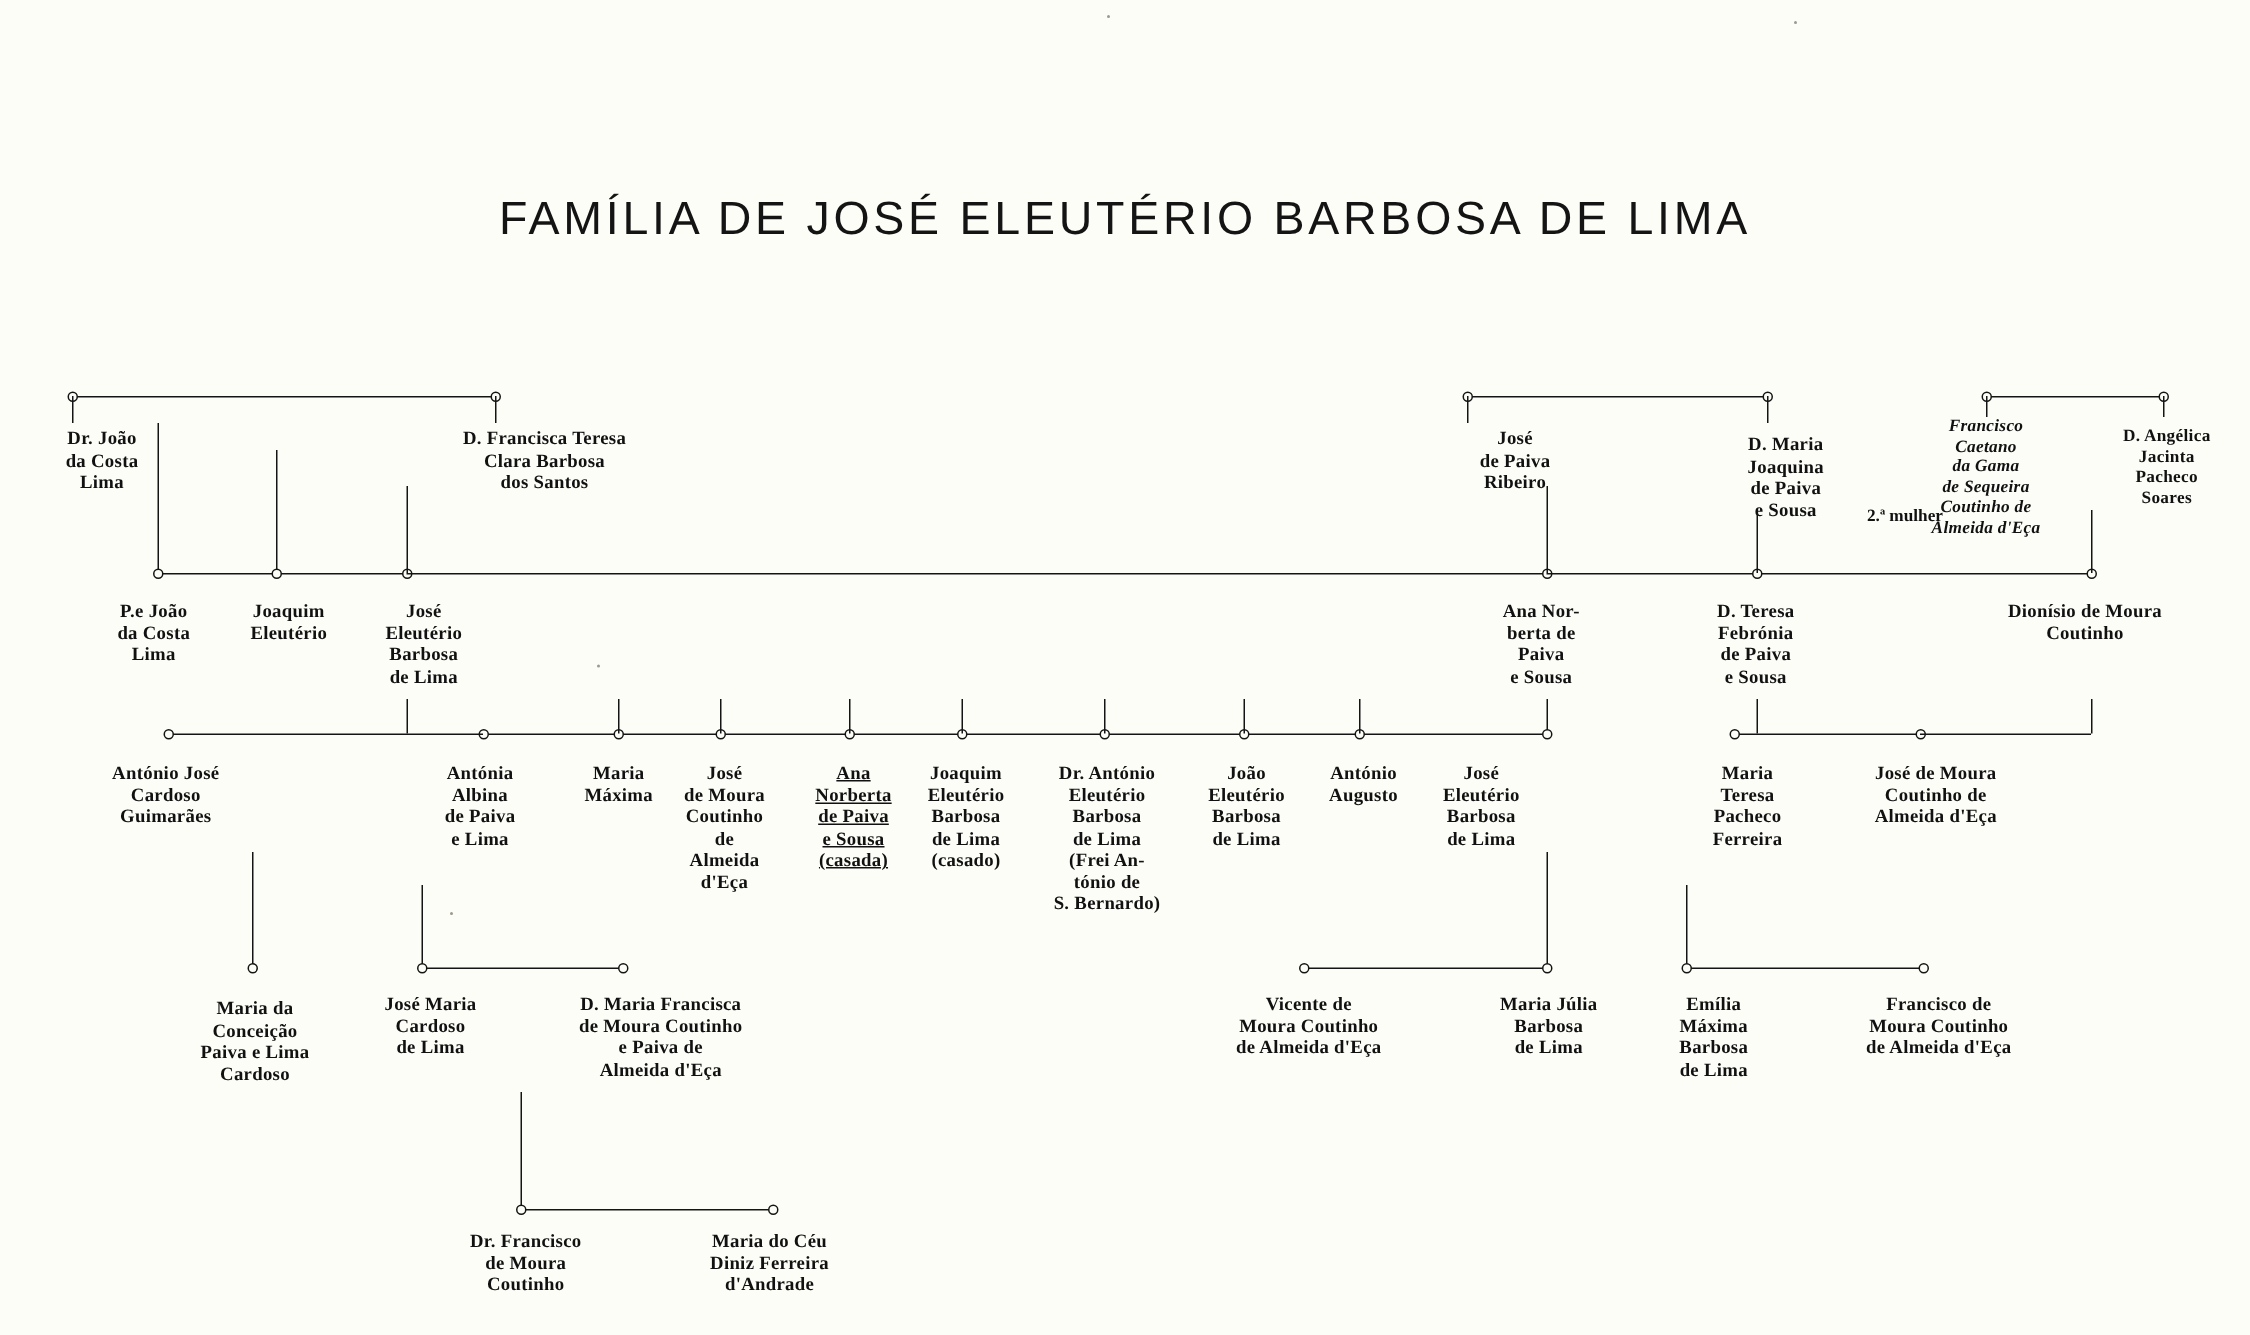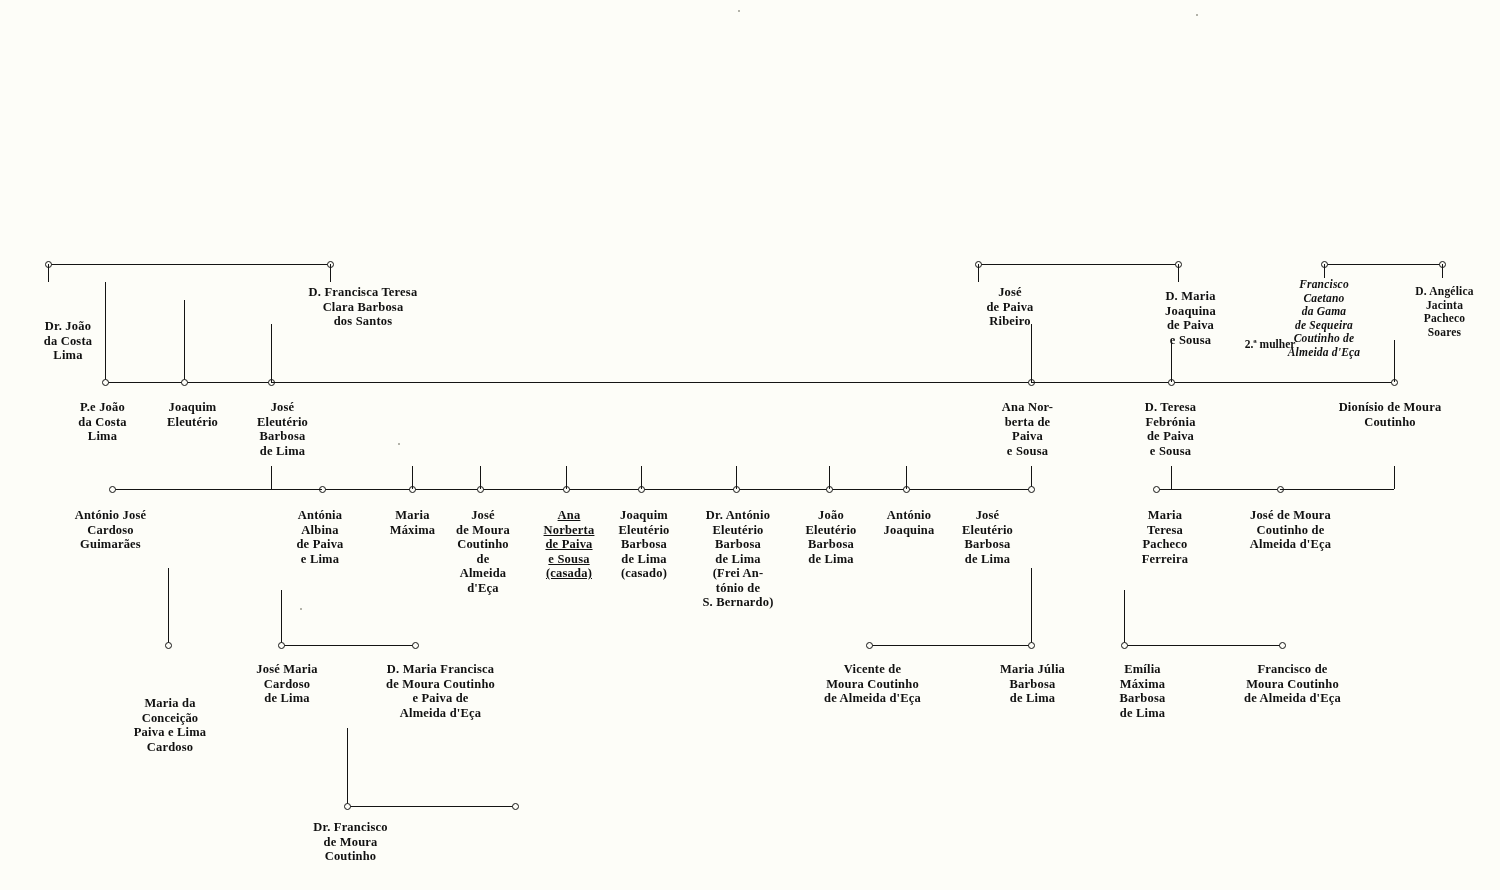"FAMÍLIA DE JOSÉ ELEUTÉRIO BARBOSA" div.title-line { html: none -> <div>FAMÍLIA DE JOSÉ ELEUTÉRIO BARBOSA DE LIMA</div> }
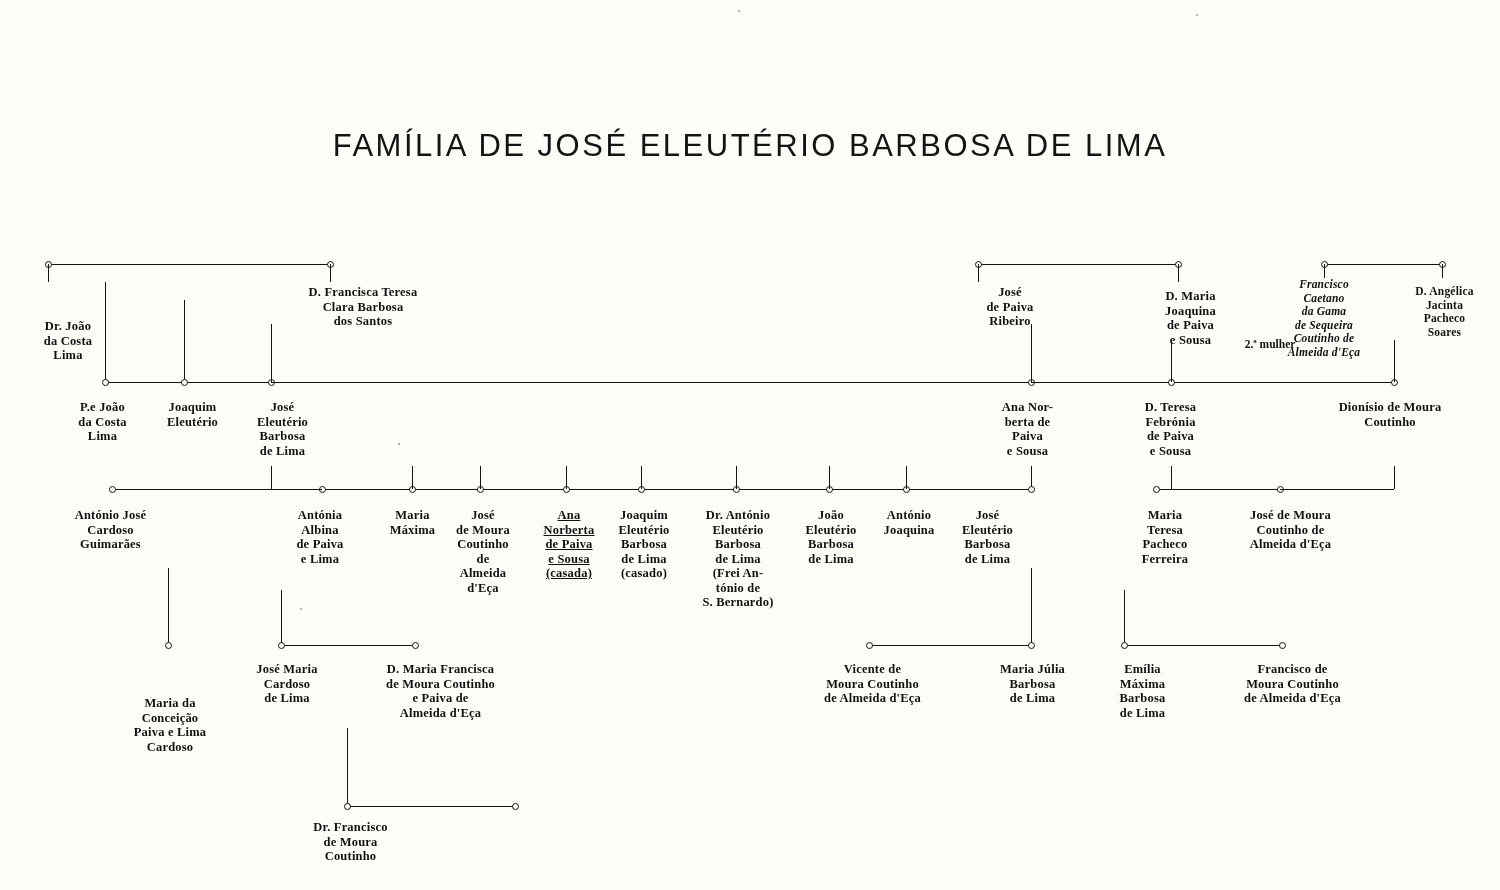"Dr. João" div.node { margin-top: 34px -> none }
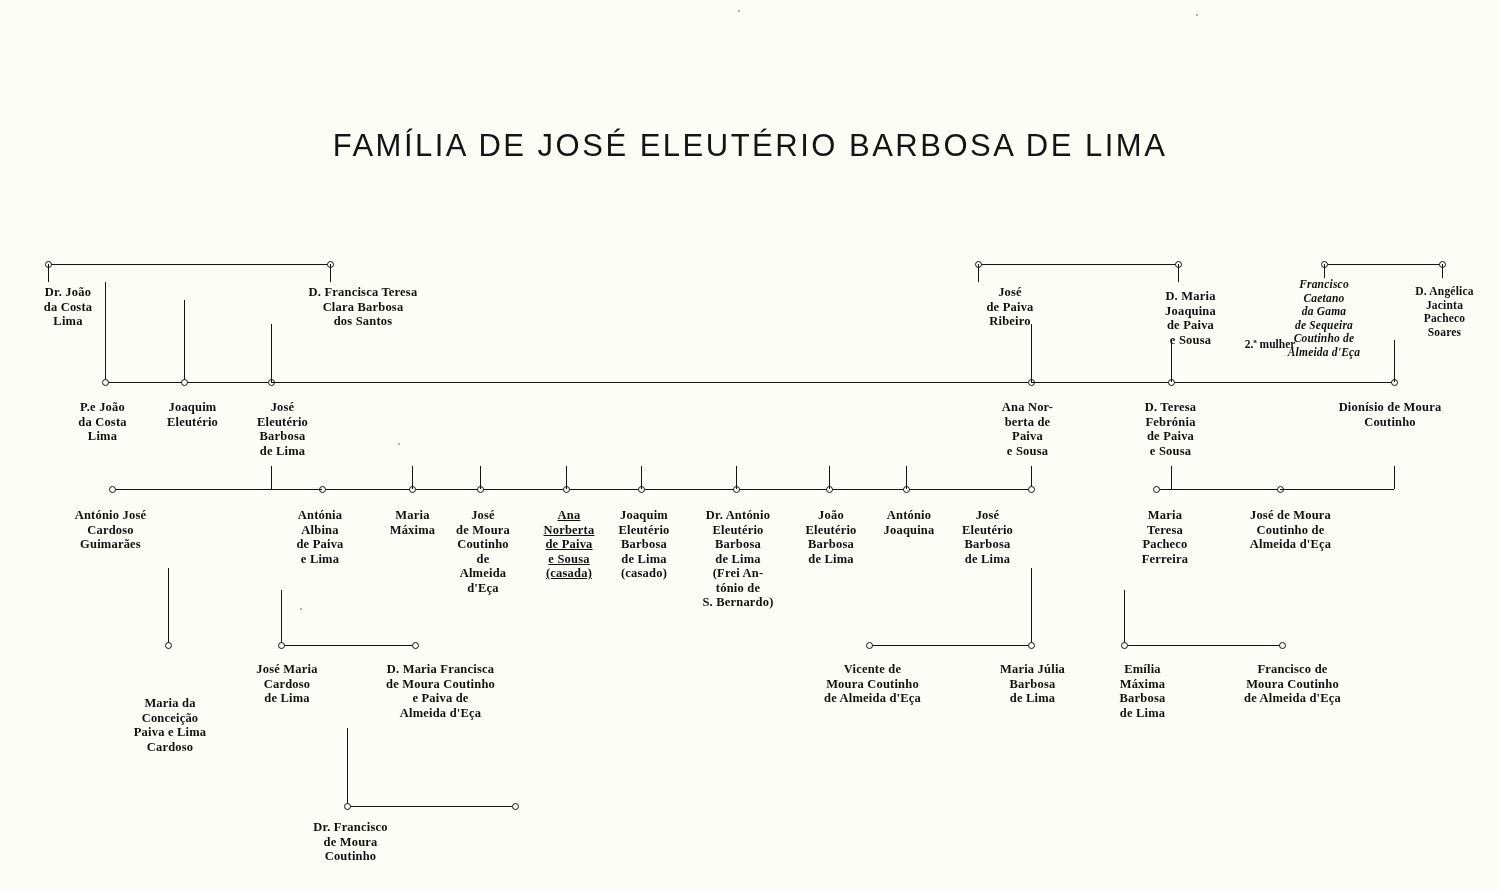"António" div.node { text: Joaquina -> Augusto }
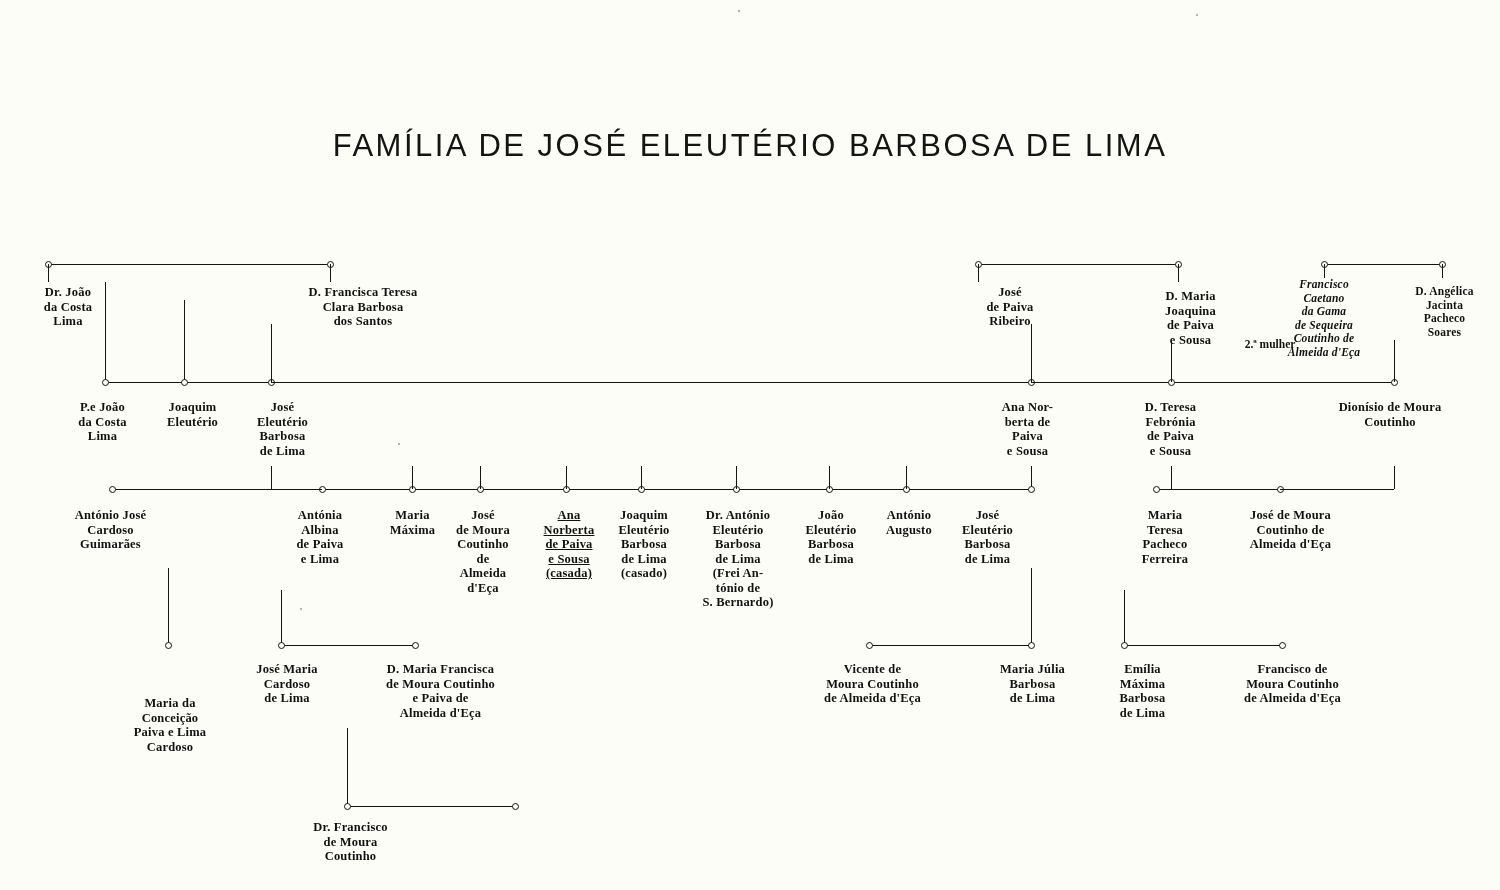"Maria da" div.node { top: 696px -> 665px }
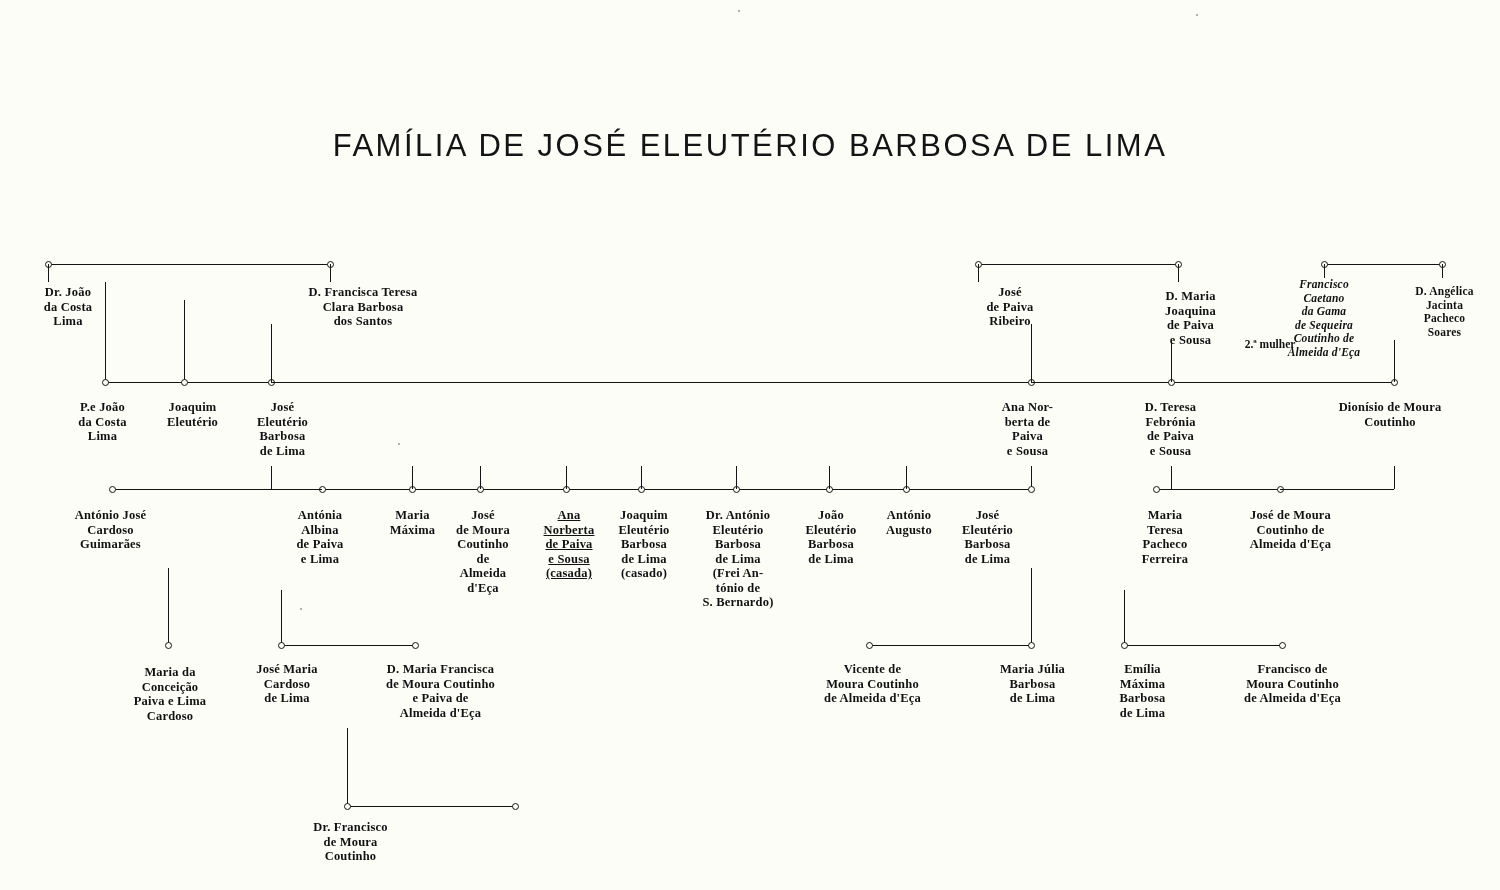"Maria do Céu" div.node { html: none -> <div>Maria do Céu Diniz Ferreira d'Andrade</div> }
